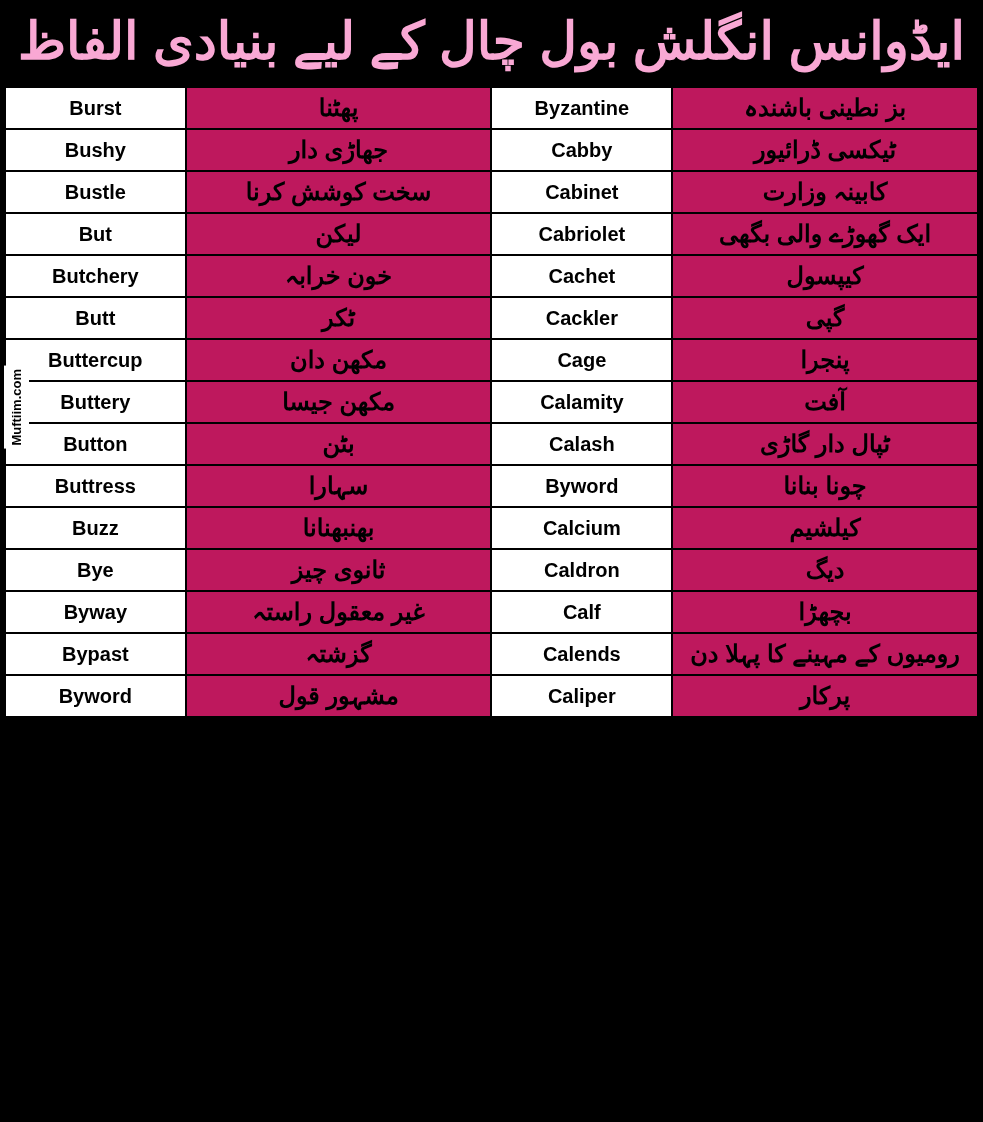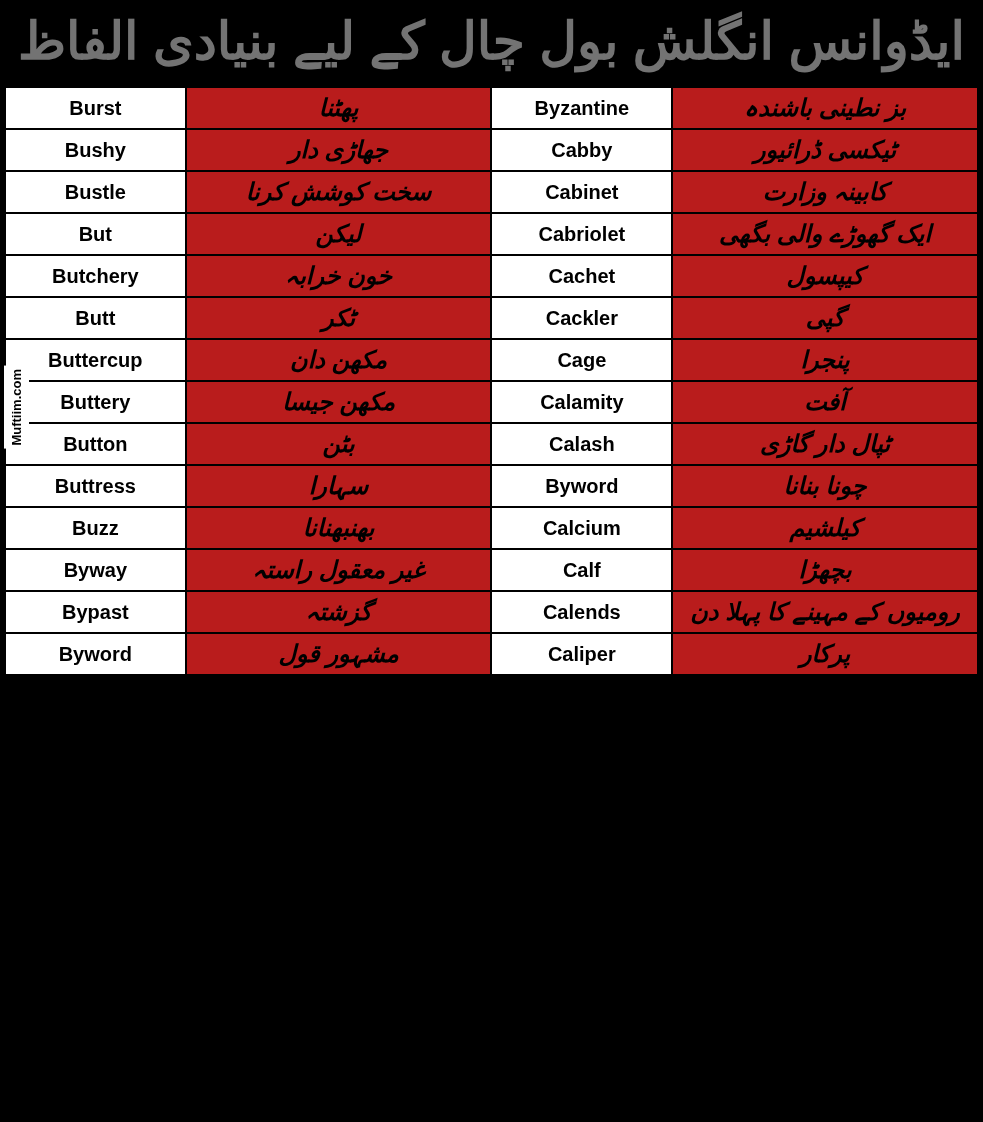"ایڈوانس انگلش بول چال کے" .header-title { color: #737373 -> #f9a8d4 }
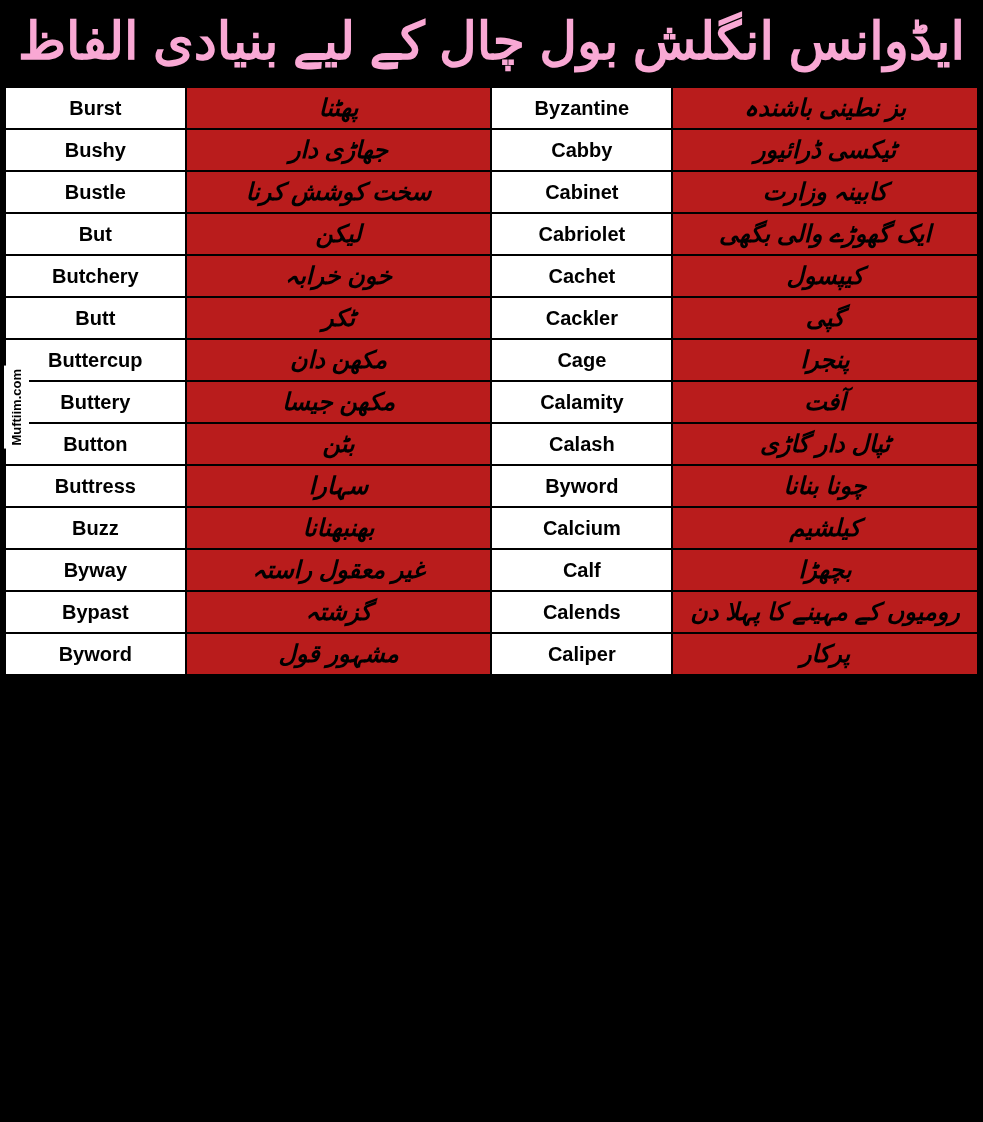"پھٹنا" .ur-word { background: #b91c1c -> #be185d; font-style: italic -> none }
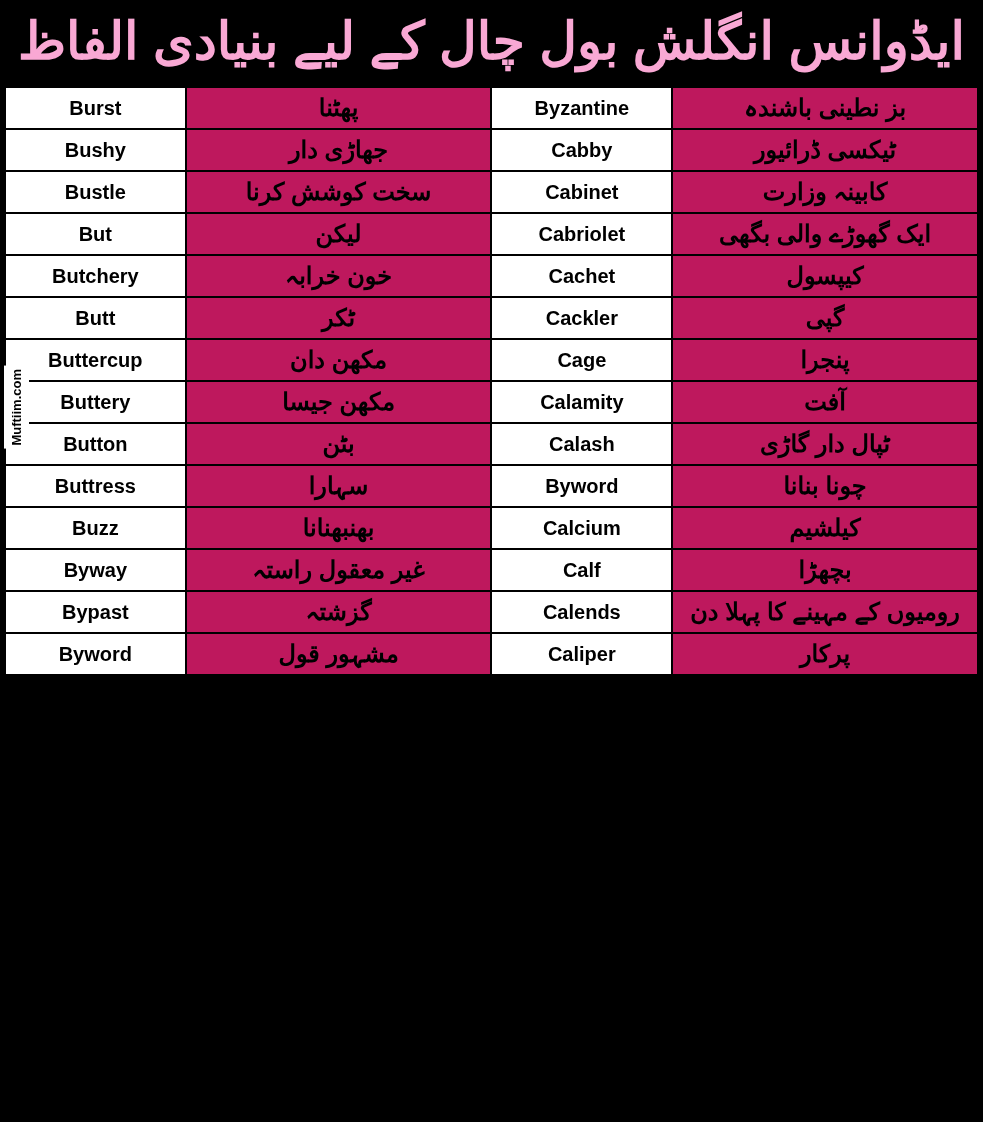"Bye" tr { html: none -> <tr> <td>Bye</td> <td>ثانوی چیز</td> <td>Caldron</td> <td>دیگ</td> </tr> }
